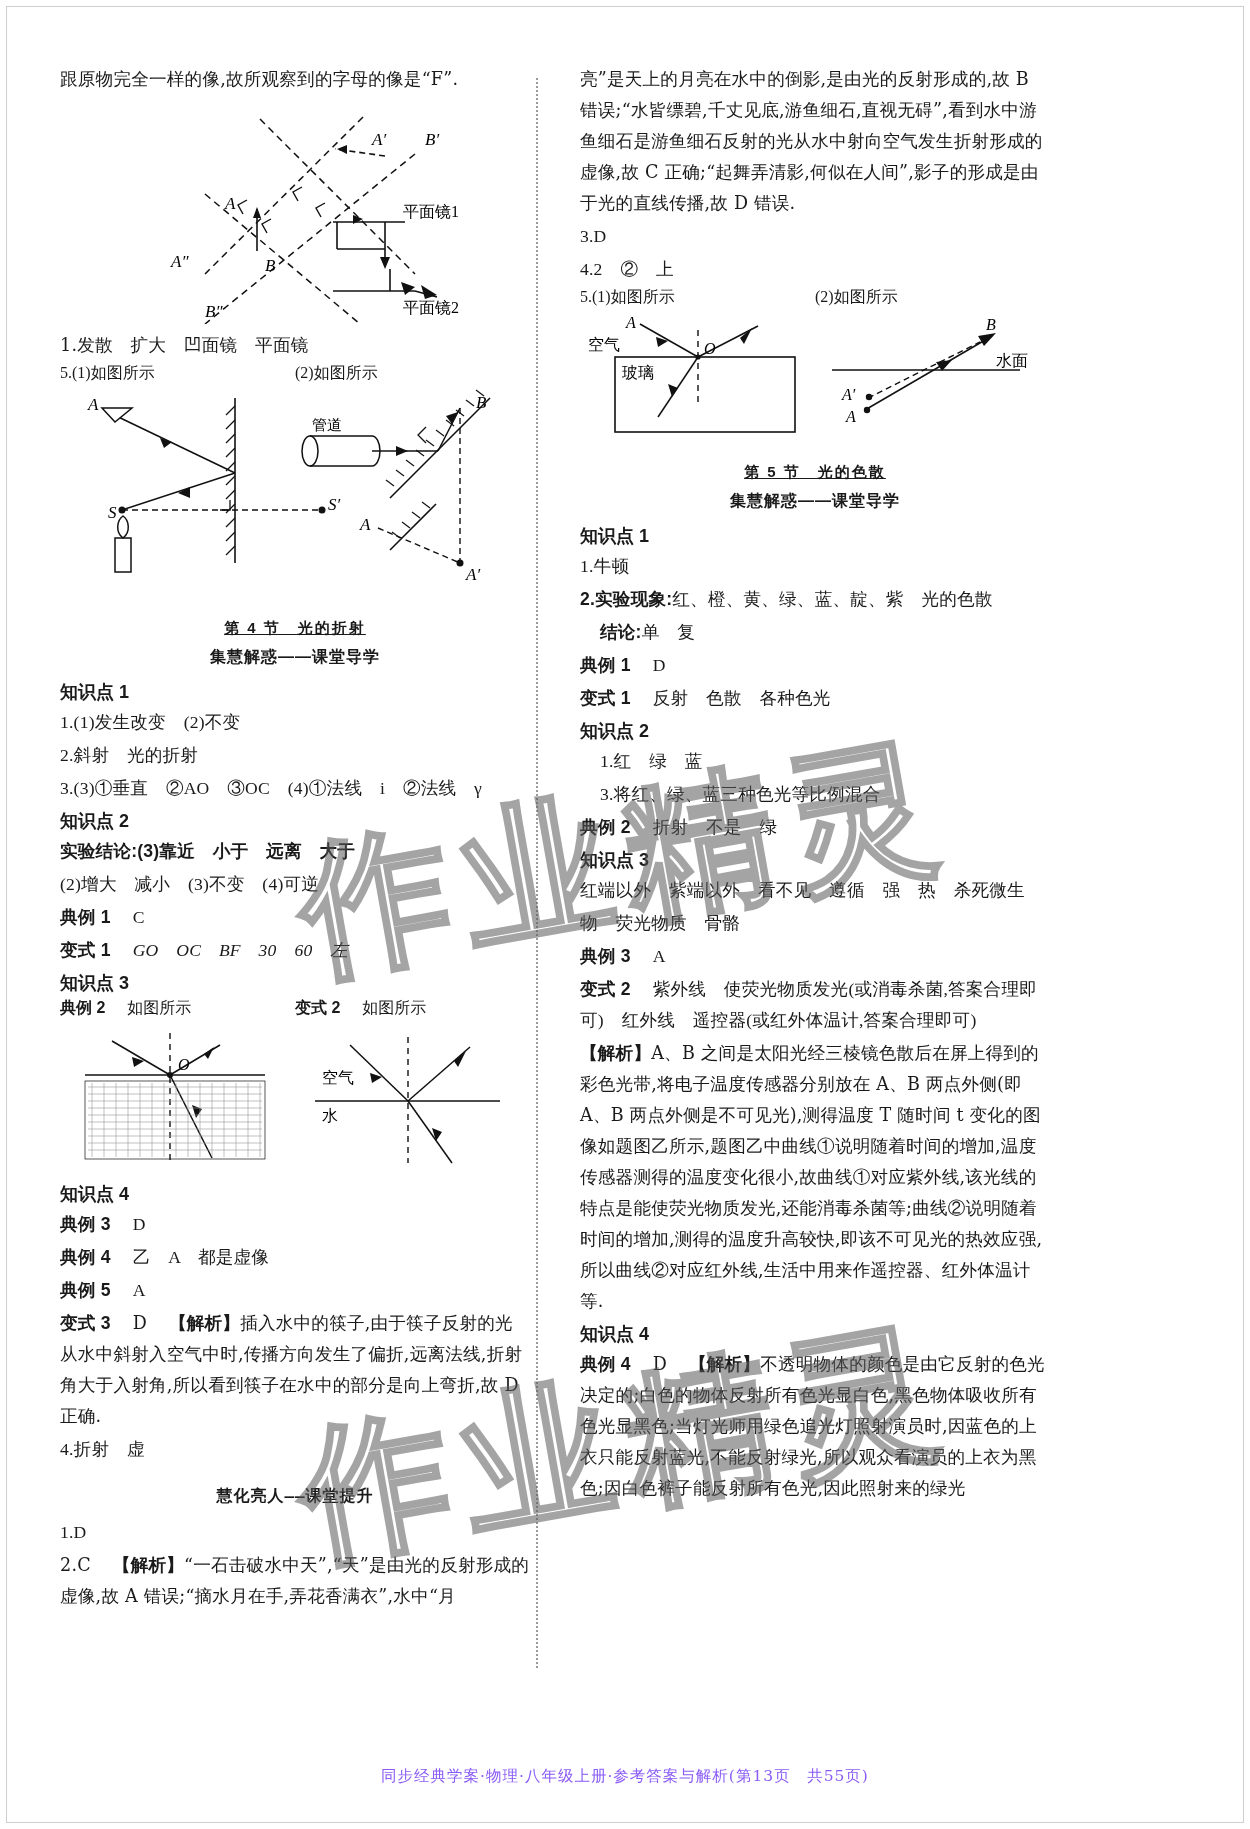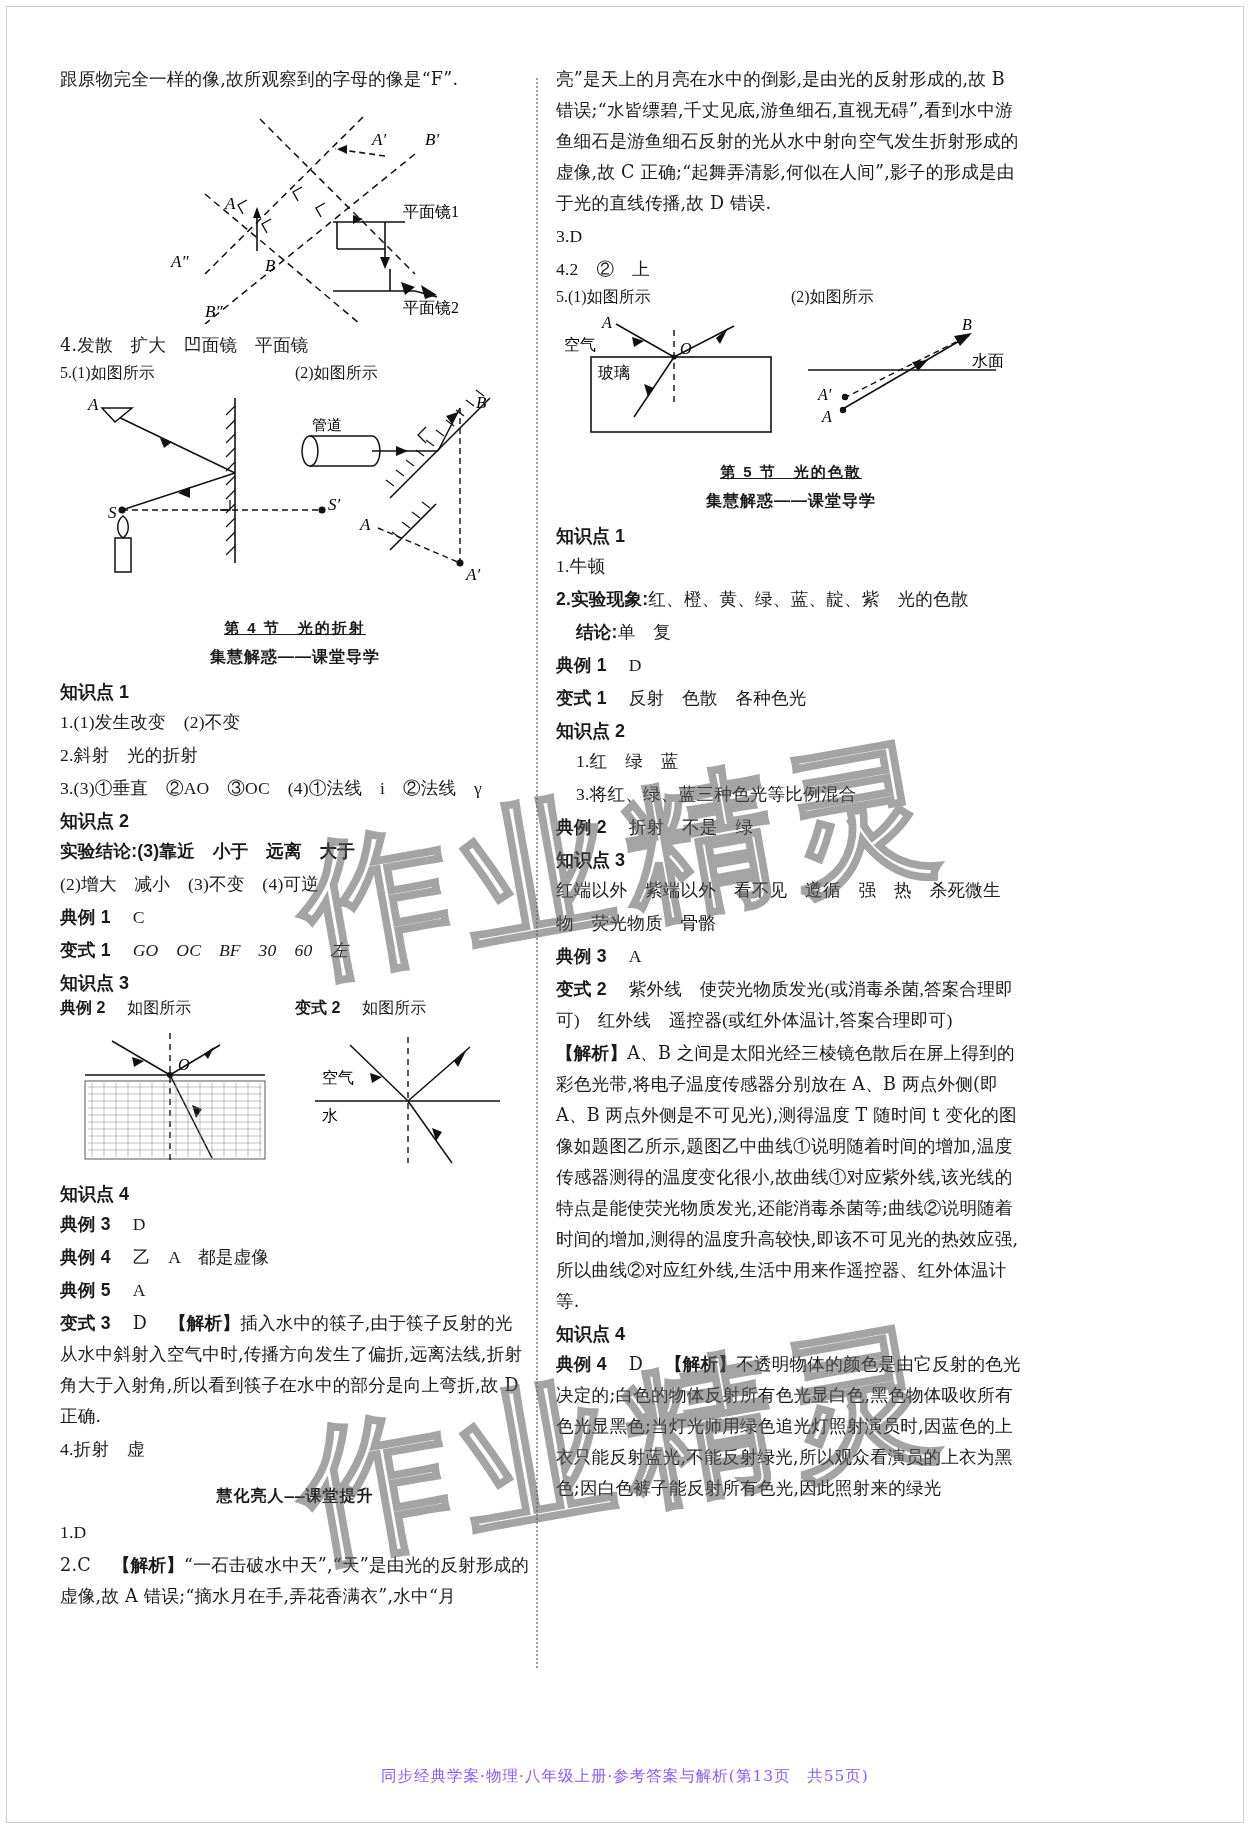"亮”是天上的月亮在水中的倒影,是由光的反射形成的,故 B" .col-right { left: 556px -> 580px }
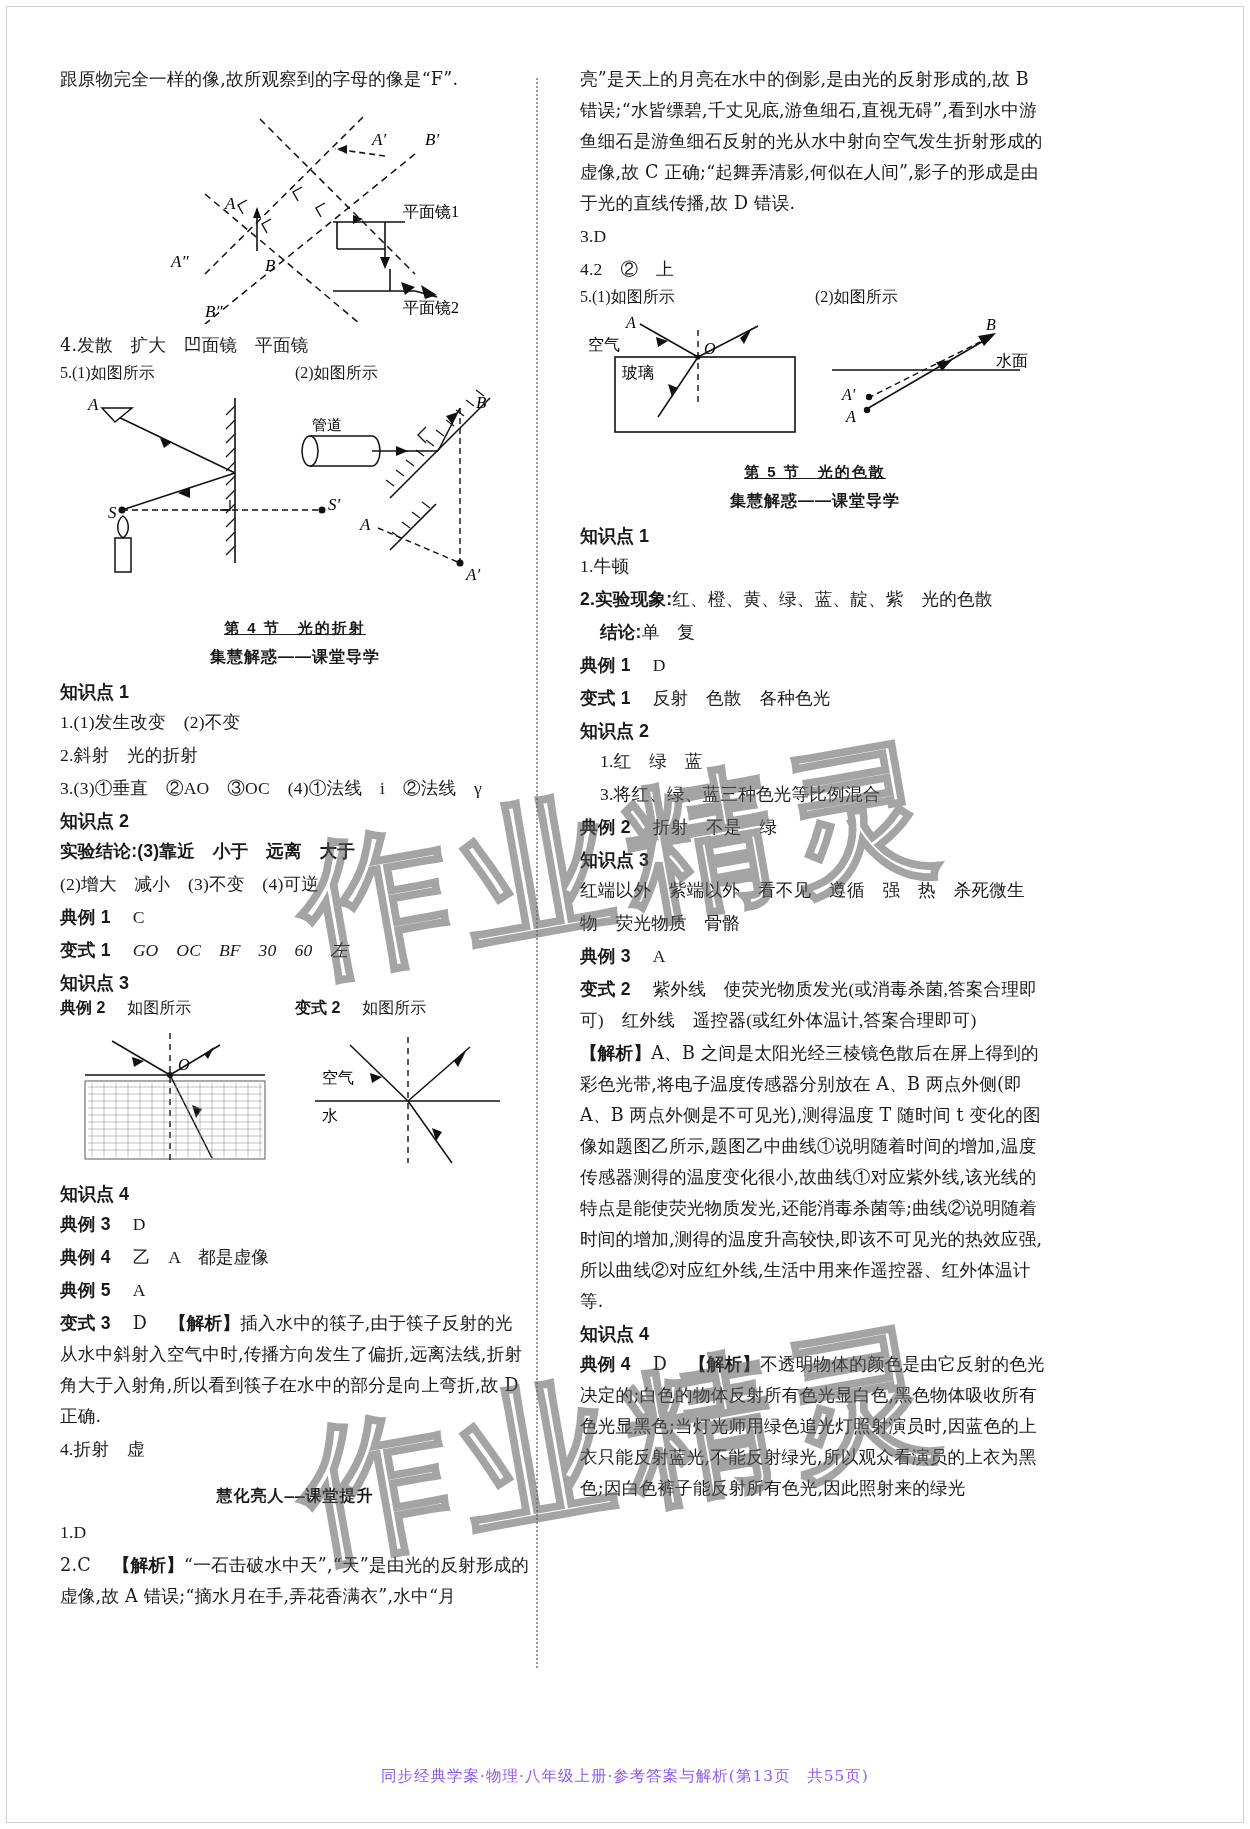"4.发散 扩大 凹面镜 平面镜" p.t { text: 4 -> 1 }
